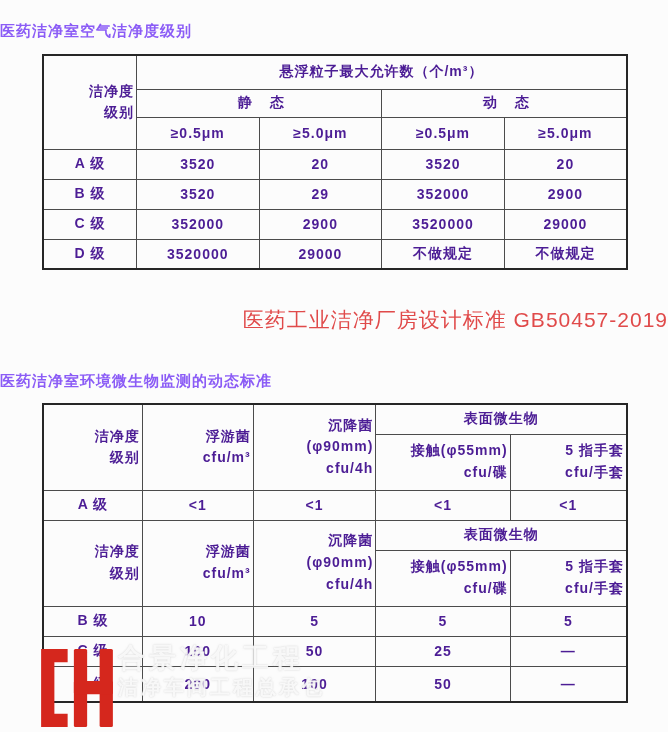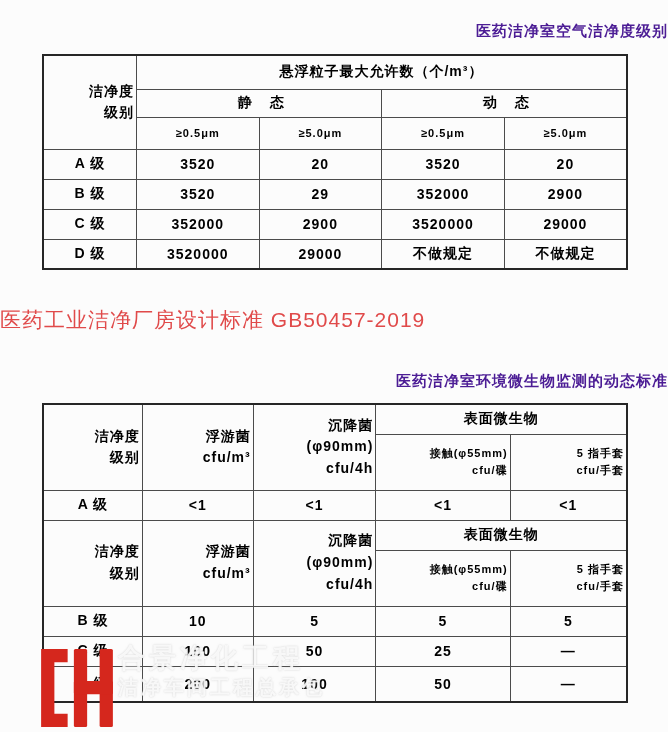"医药洁净室空气洁净度级别" .doc-title { color: #4c1d95 -> #8b5cf6; text-align: right -> left }
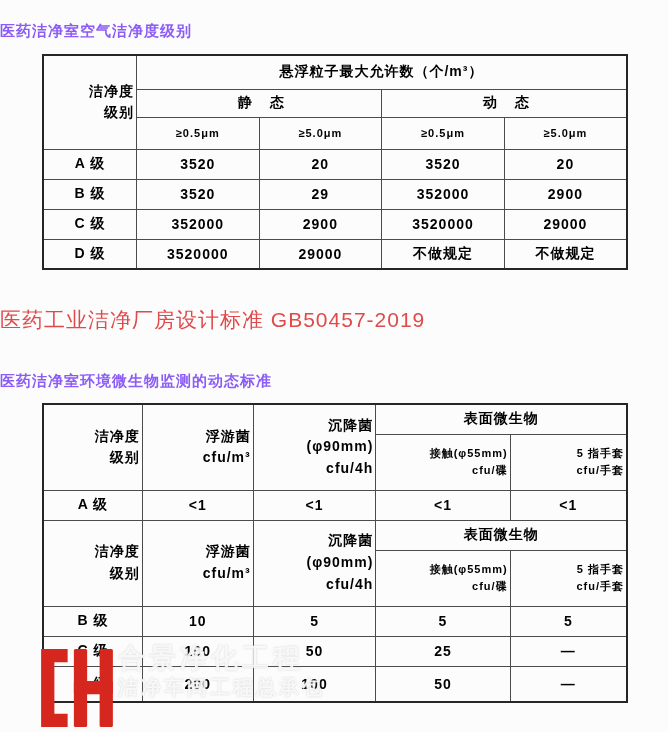"悬浮粒子最大允许数（个/m³）" td { color: #000000 -> #4c1d95 }
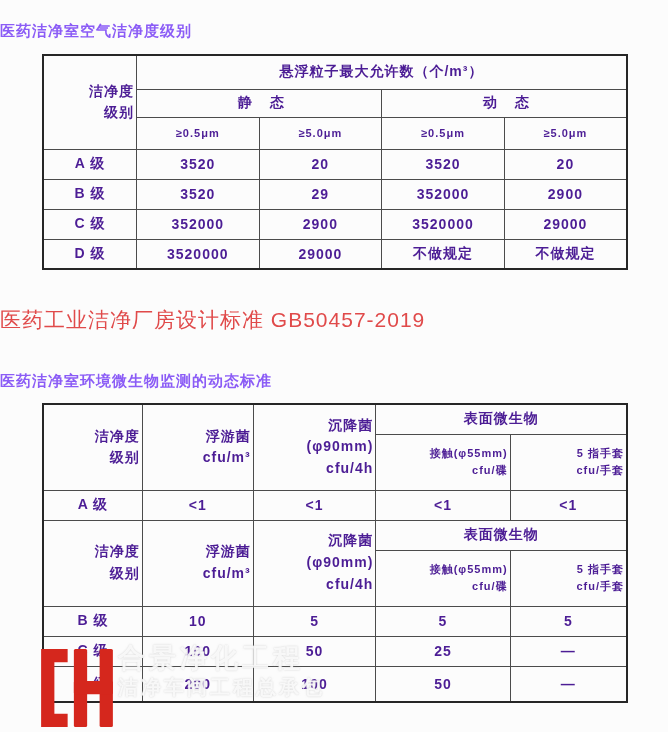"≥0.5μm" td.sub { font-size: 11px -> 14px }
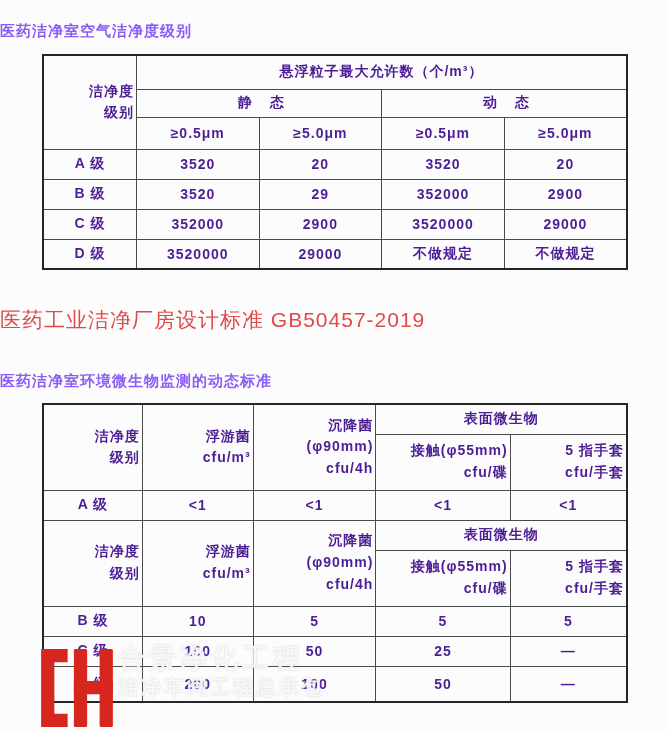"医药工业洁净厂房设计标准 GB50457-2019" .std-heading { text-align: left -> right }
